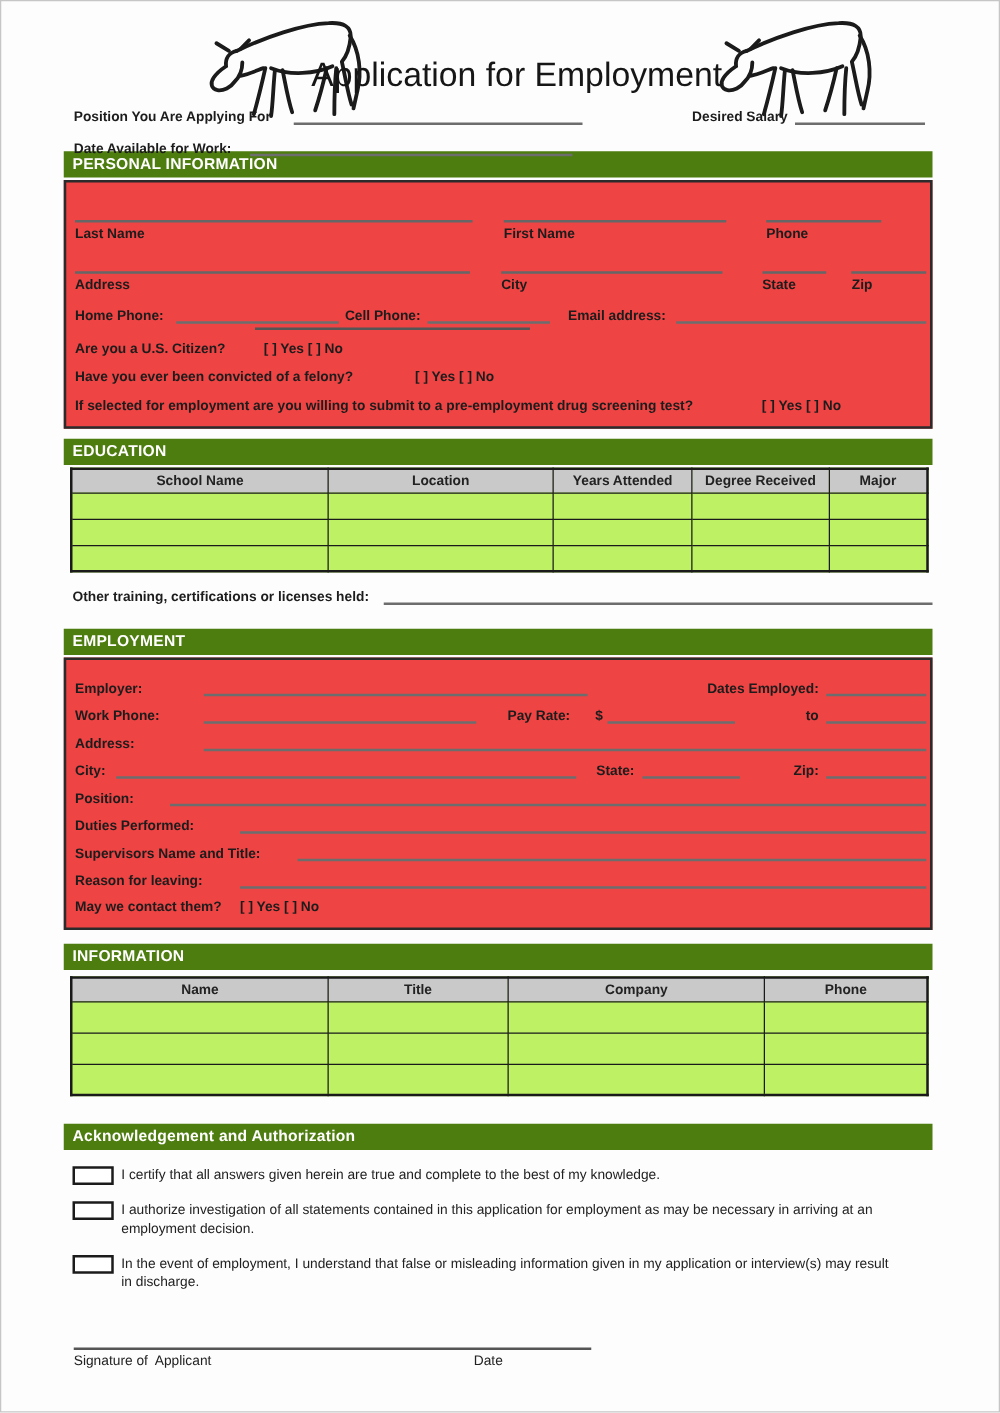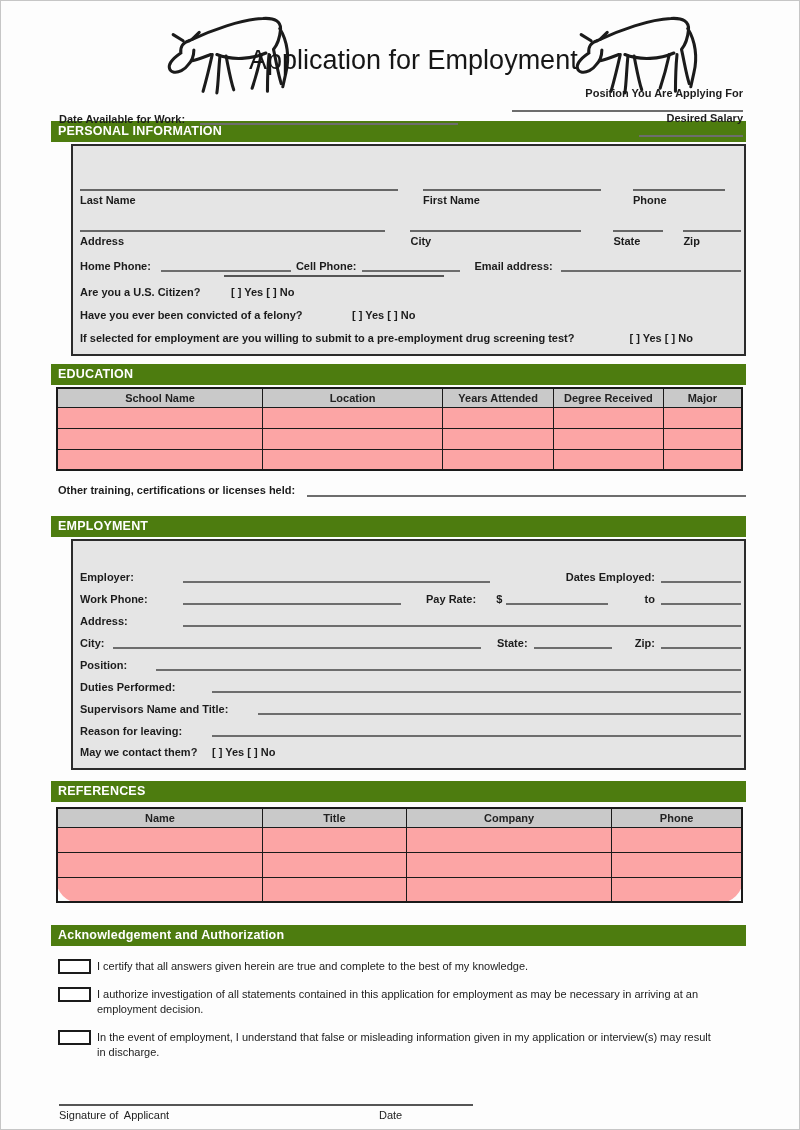"Position You Are Applying For" .pos-row { flex-direction: column -> none }
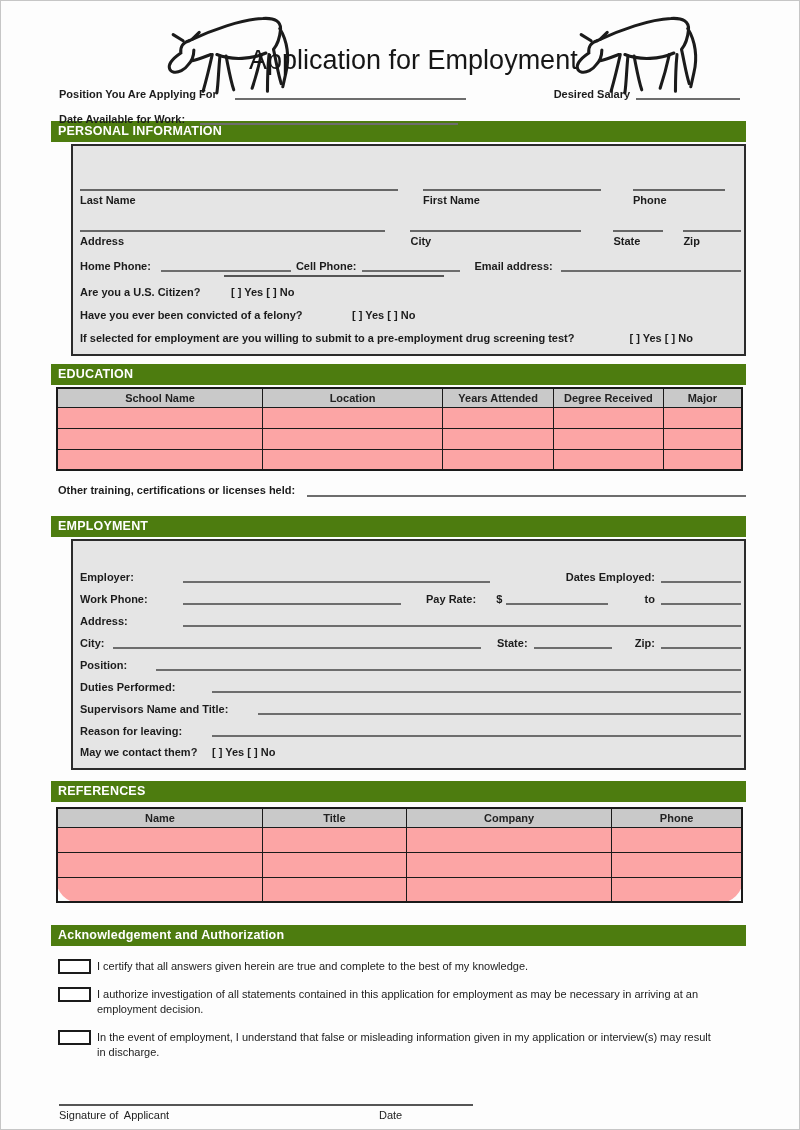"Last Name" .box { background: #e5e5e5 -> #ef4444; margin-left: 20px -> none; padding: 29px 3px 10px 7px -> 16px 3px 10px 7px }
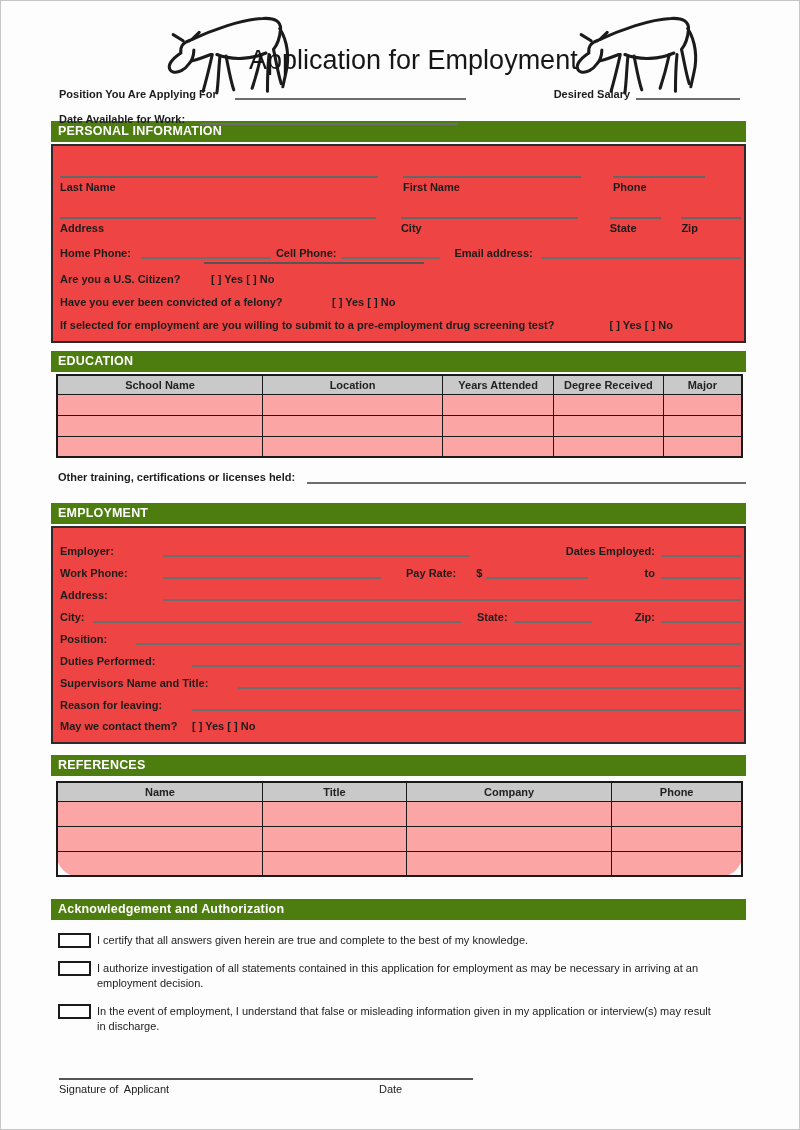"School Name" table.grid { background: #fca5a5 -> #bef264 }
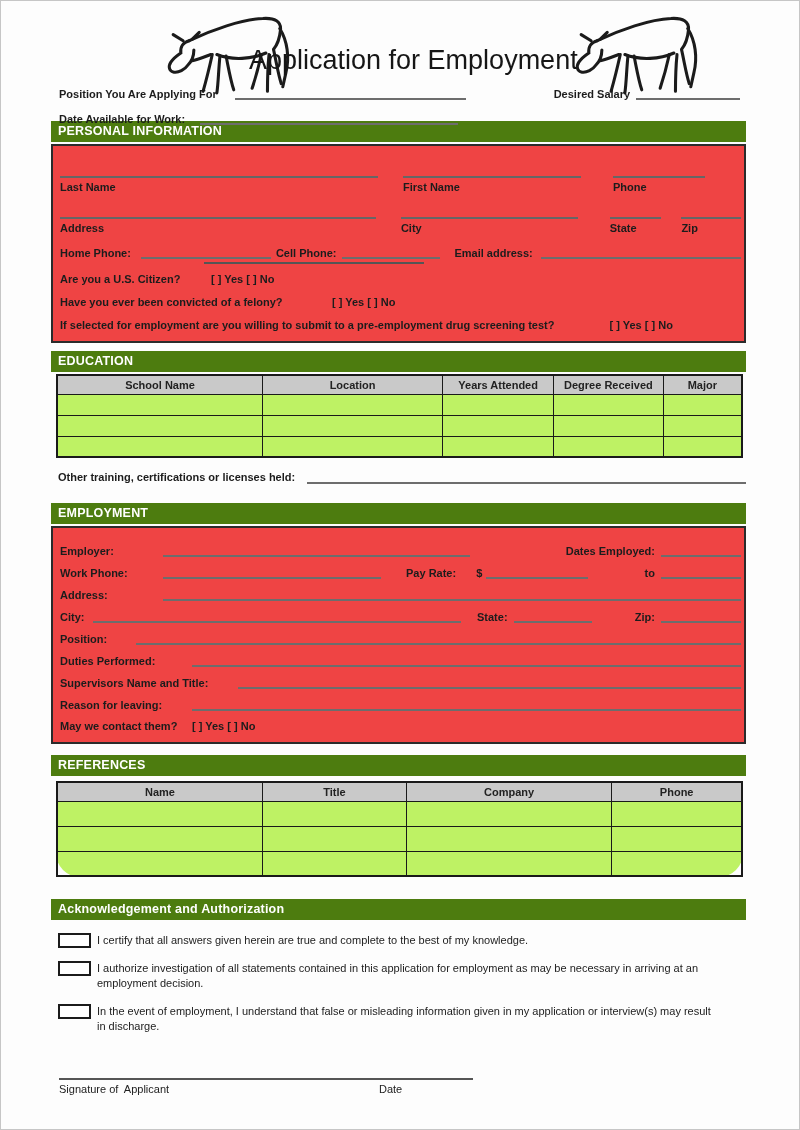"Other training, certifications or" .other-row { align-items: flex-start -> center }
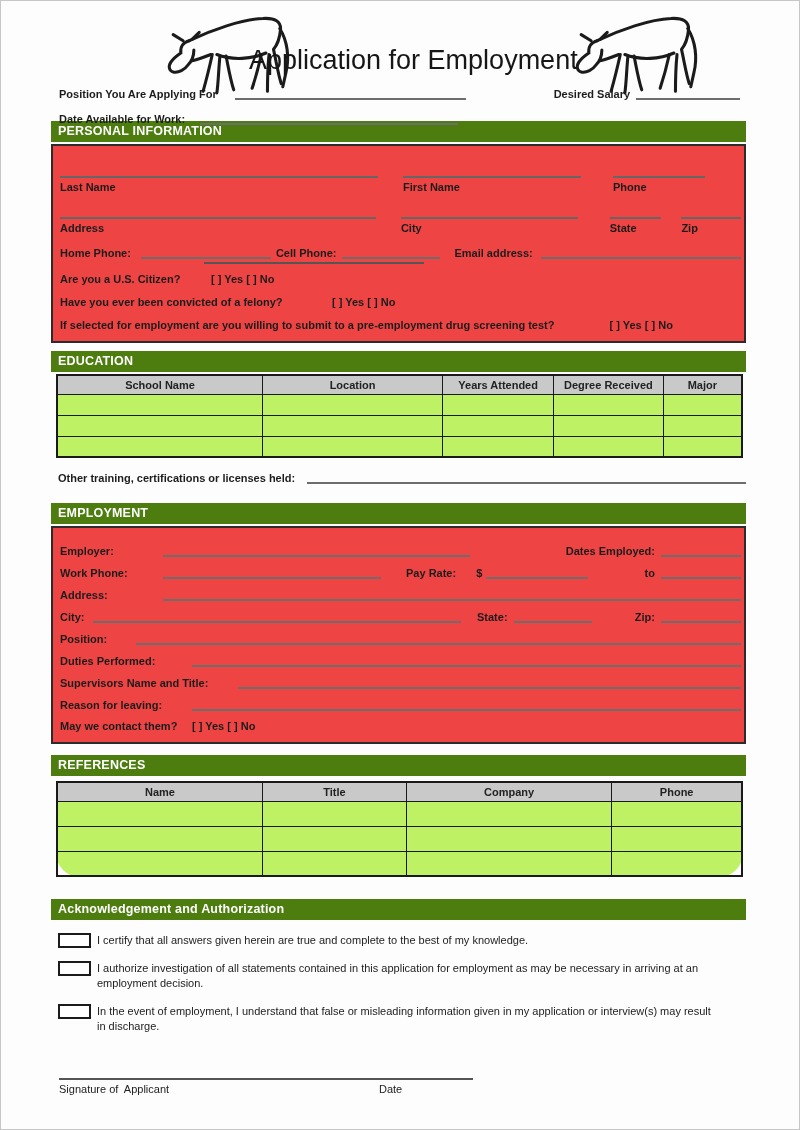"REFERENCES" div.section-bar { text: REFERENCES -> INFORMATION }
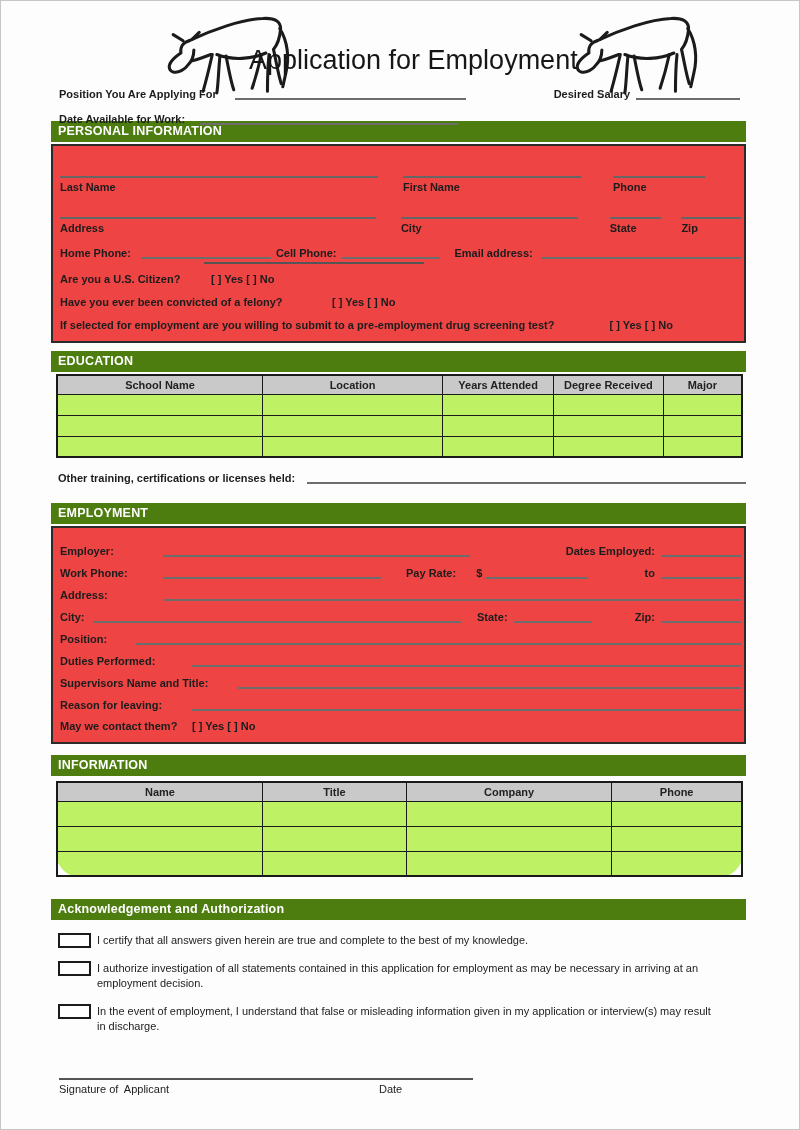"Name" table.grid { border-radius: 24px -> none }
